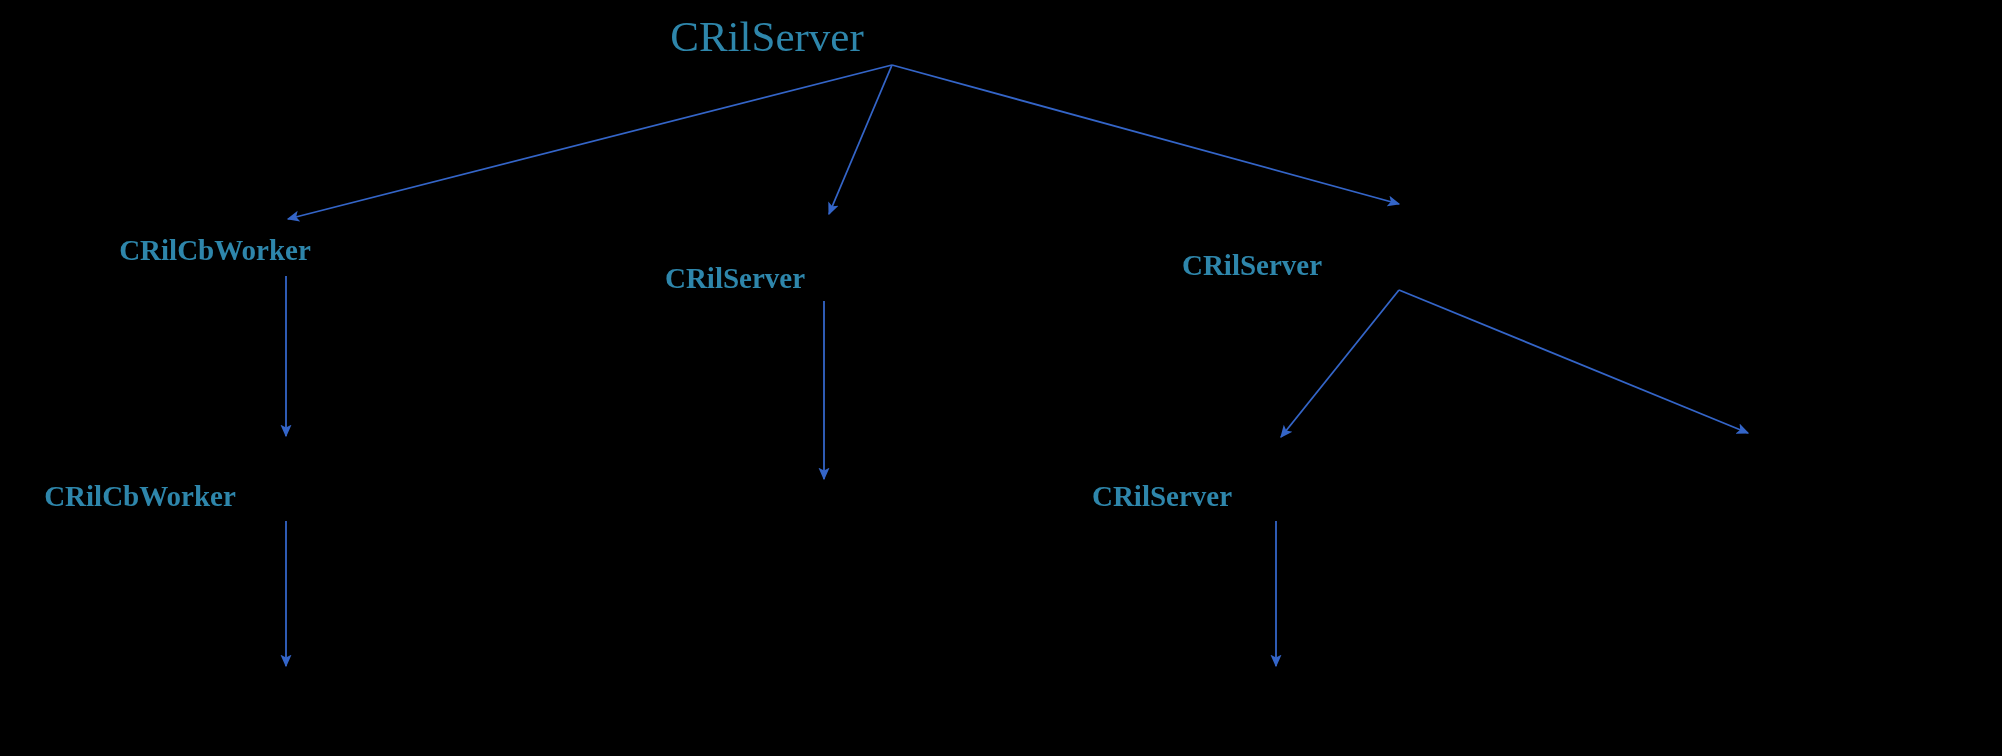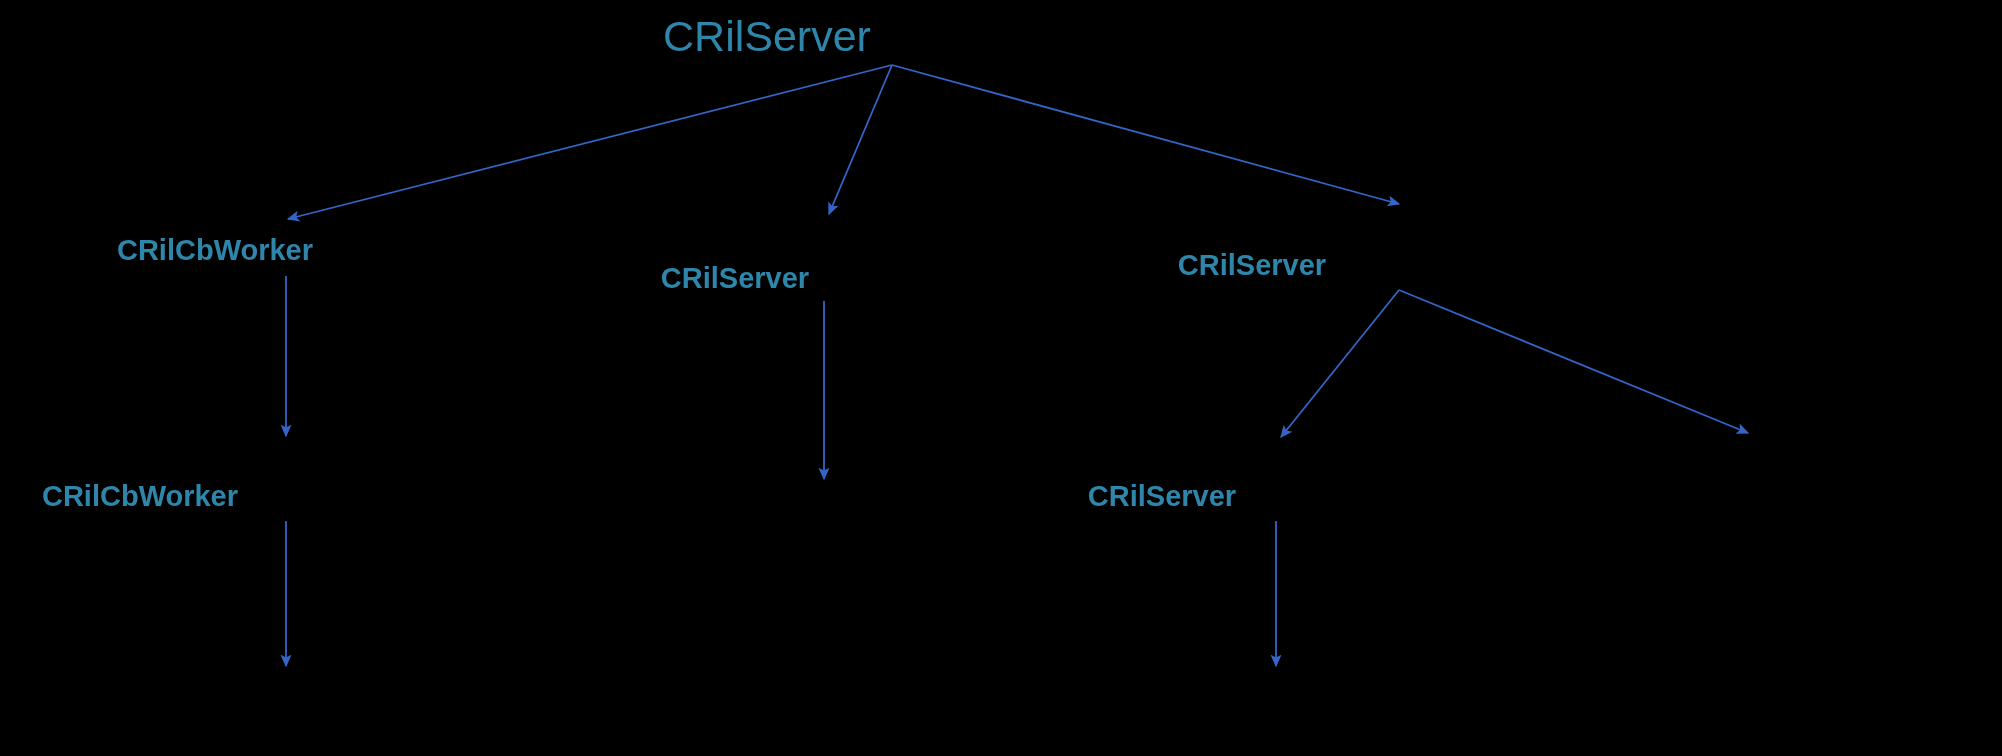"CRilServer" .node-label { font-family: Liberation Sans, sans-serif -> Liberation Serif, serif }
